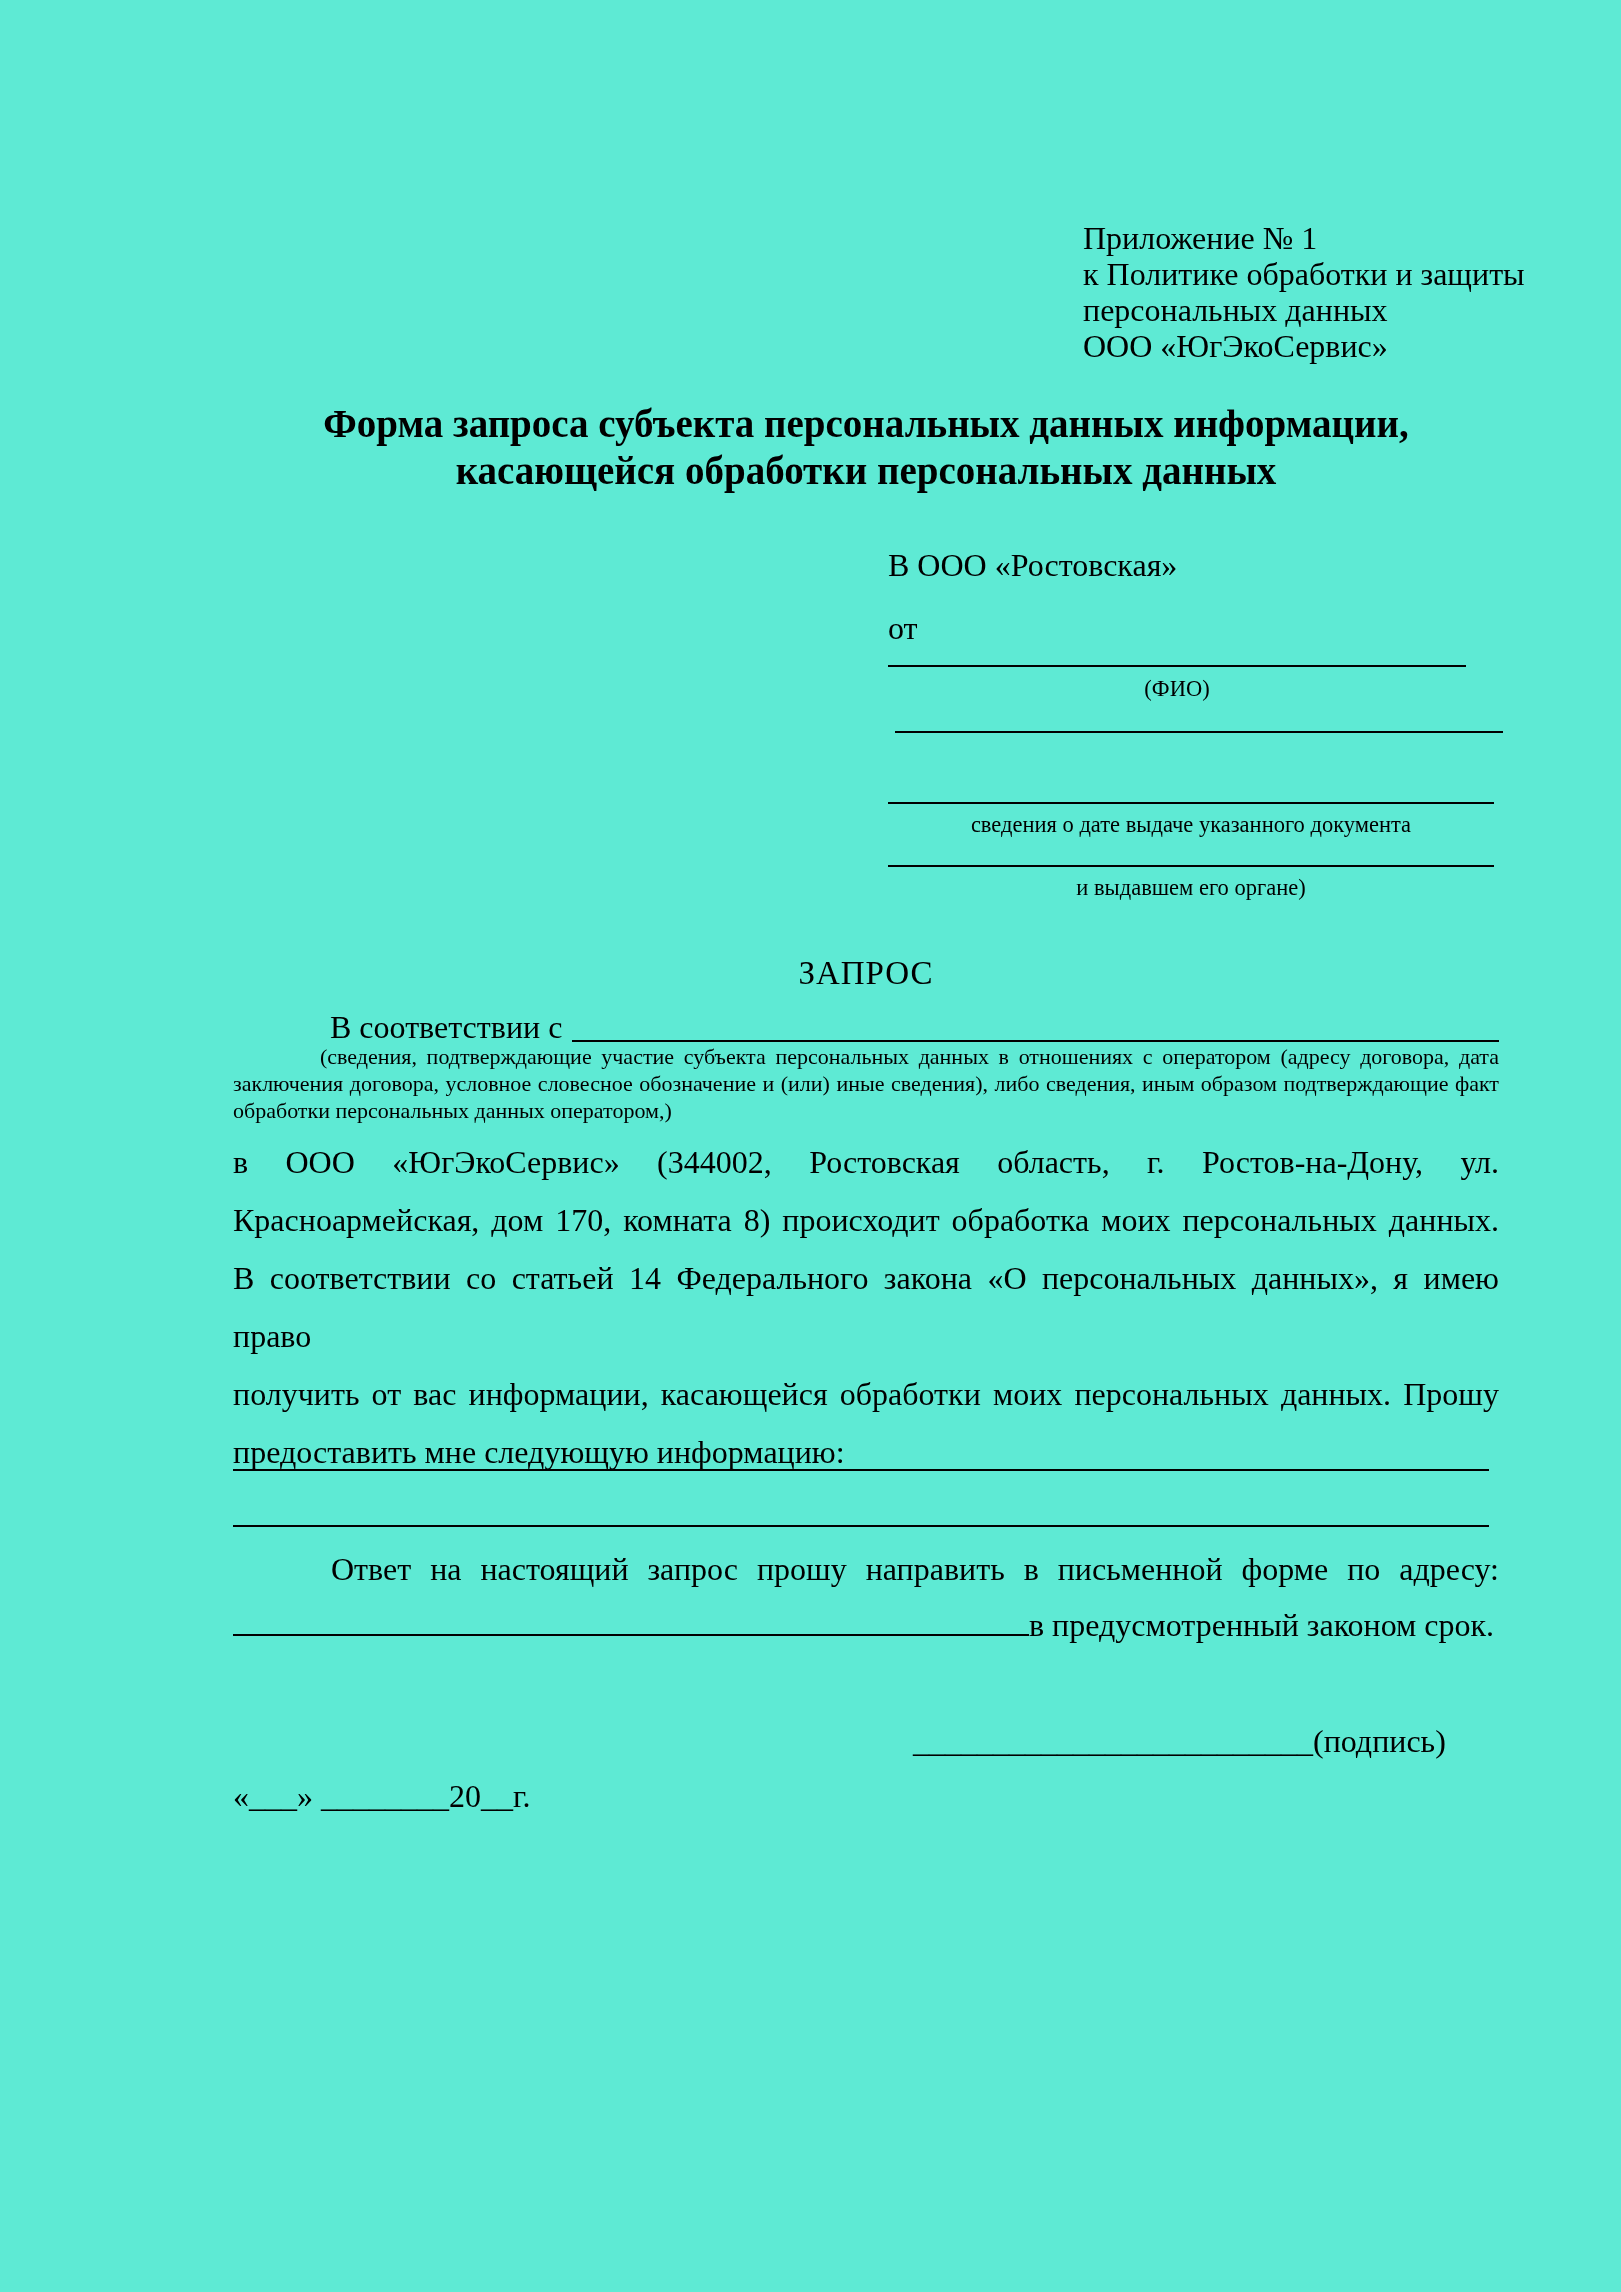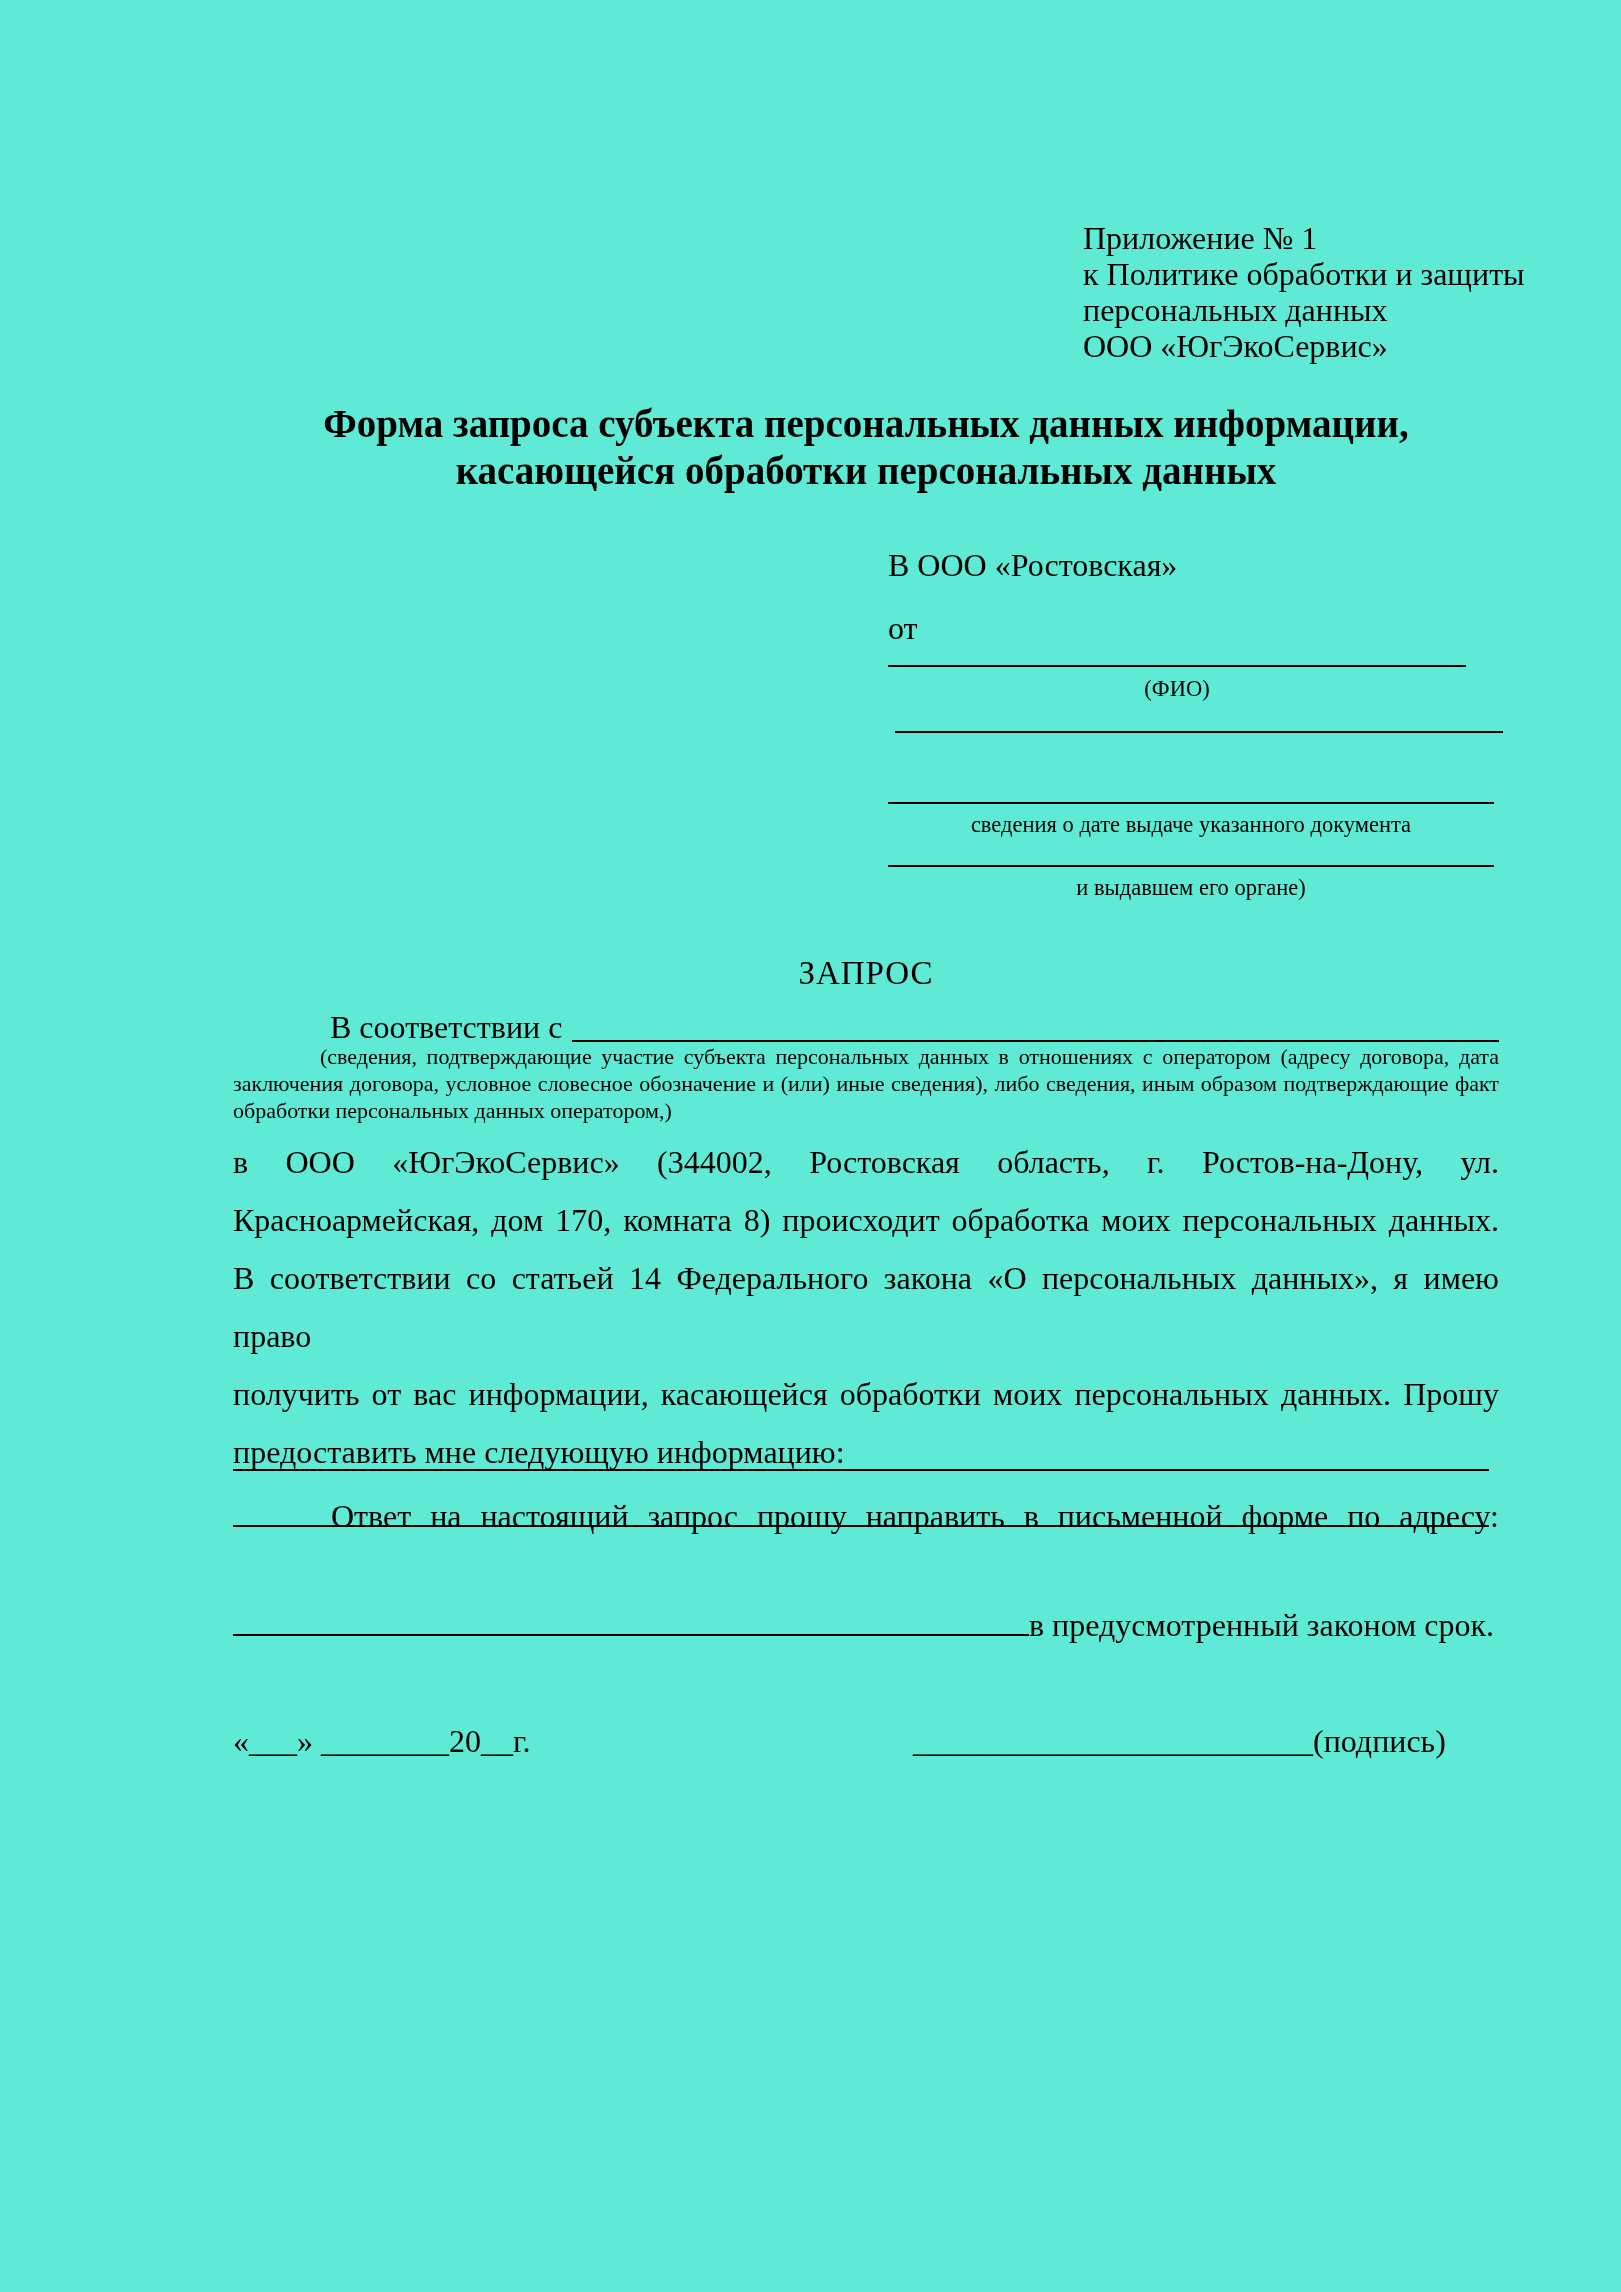"Ответ на настоящий запрос прошу" .reply1 { top: 1496px -> 1549px }
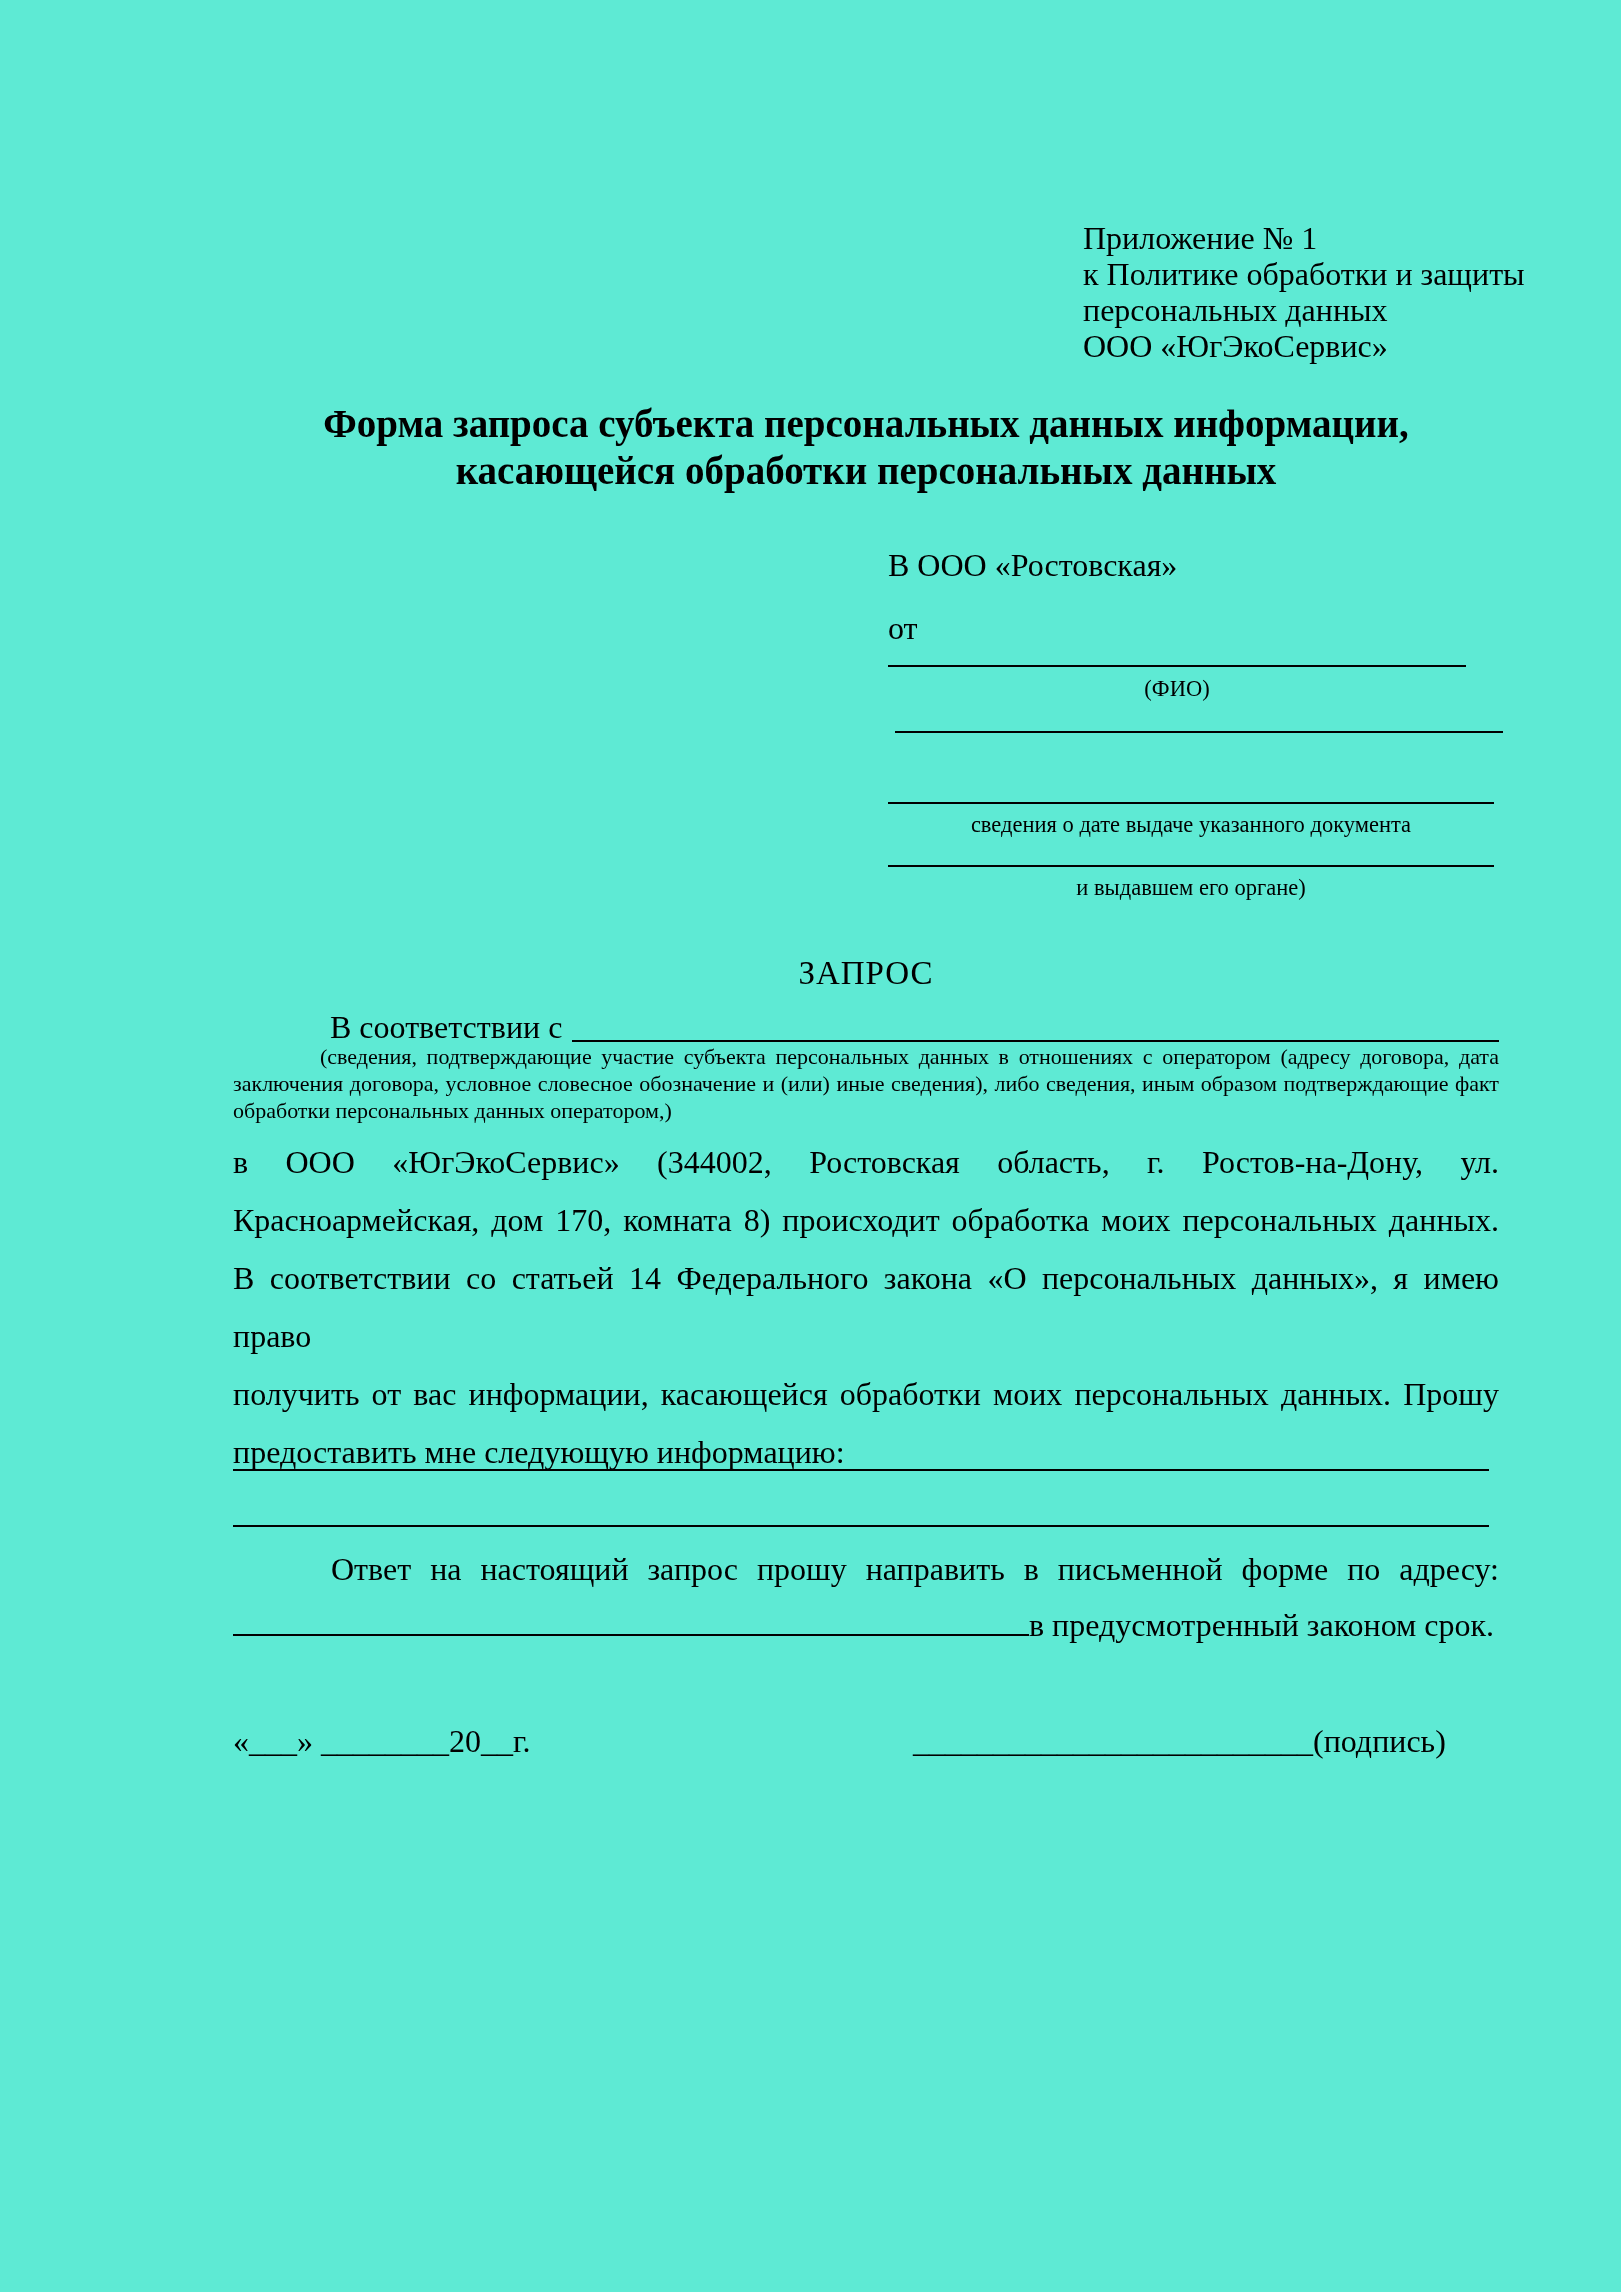"«___» ________20__г." div.abs { top: 1721px -> 1776px }
